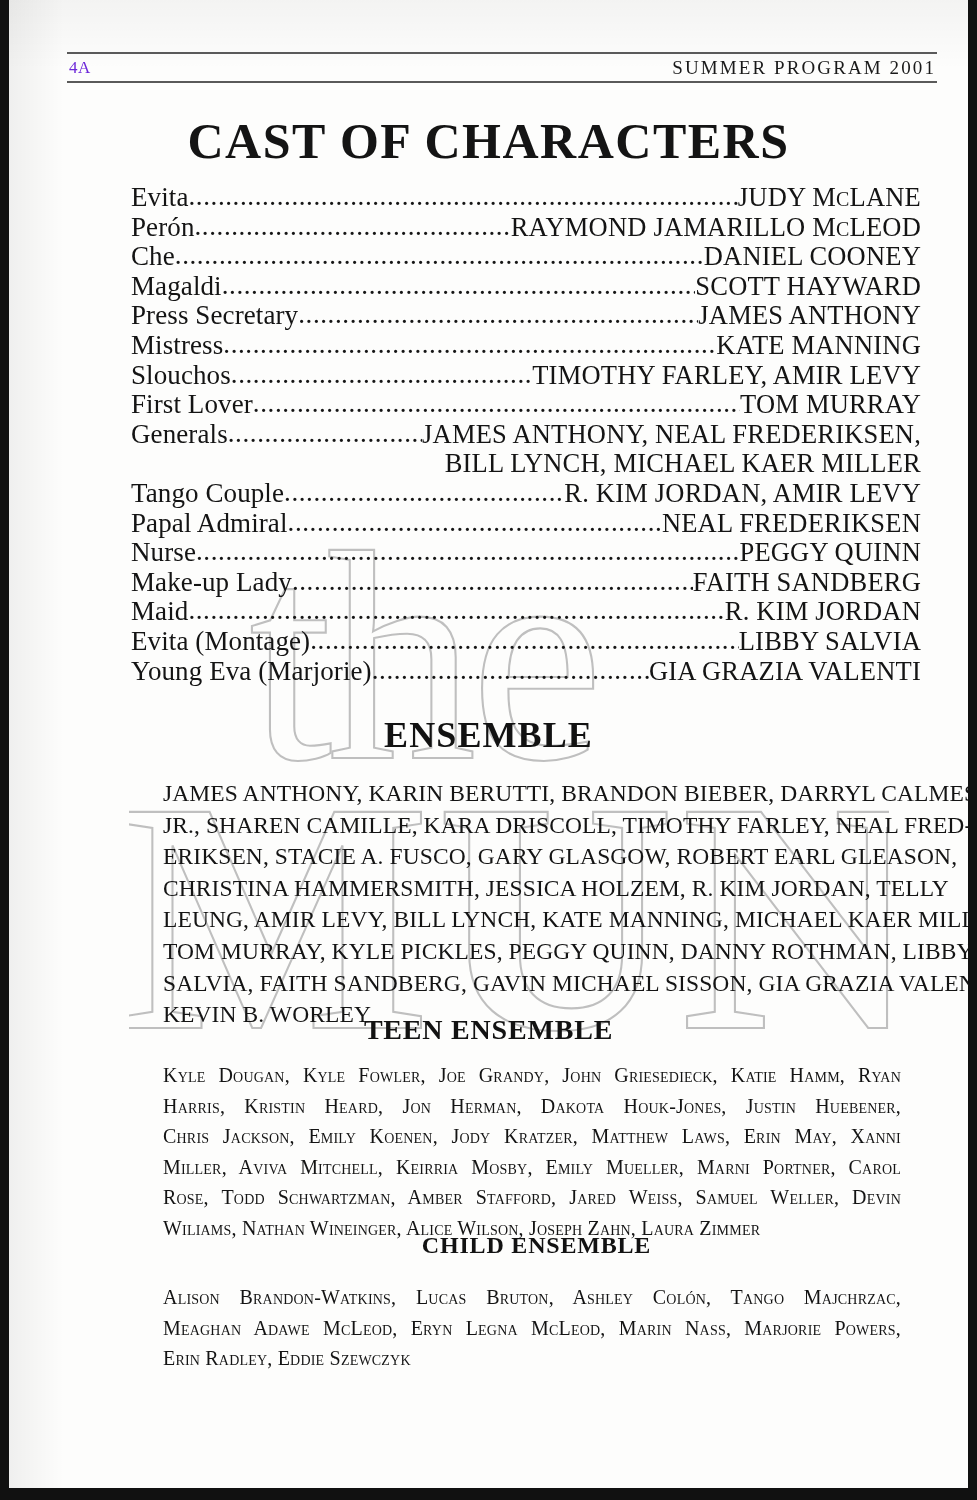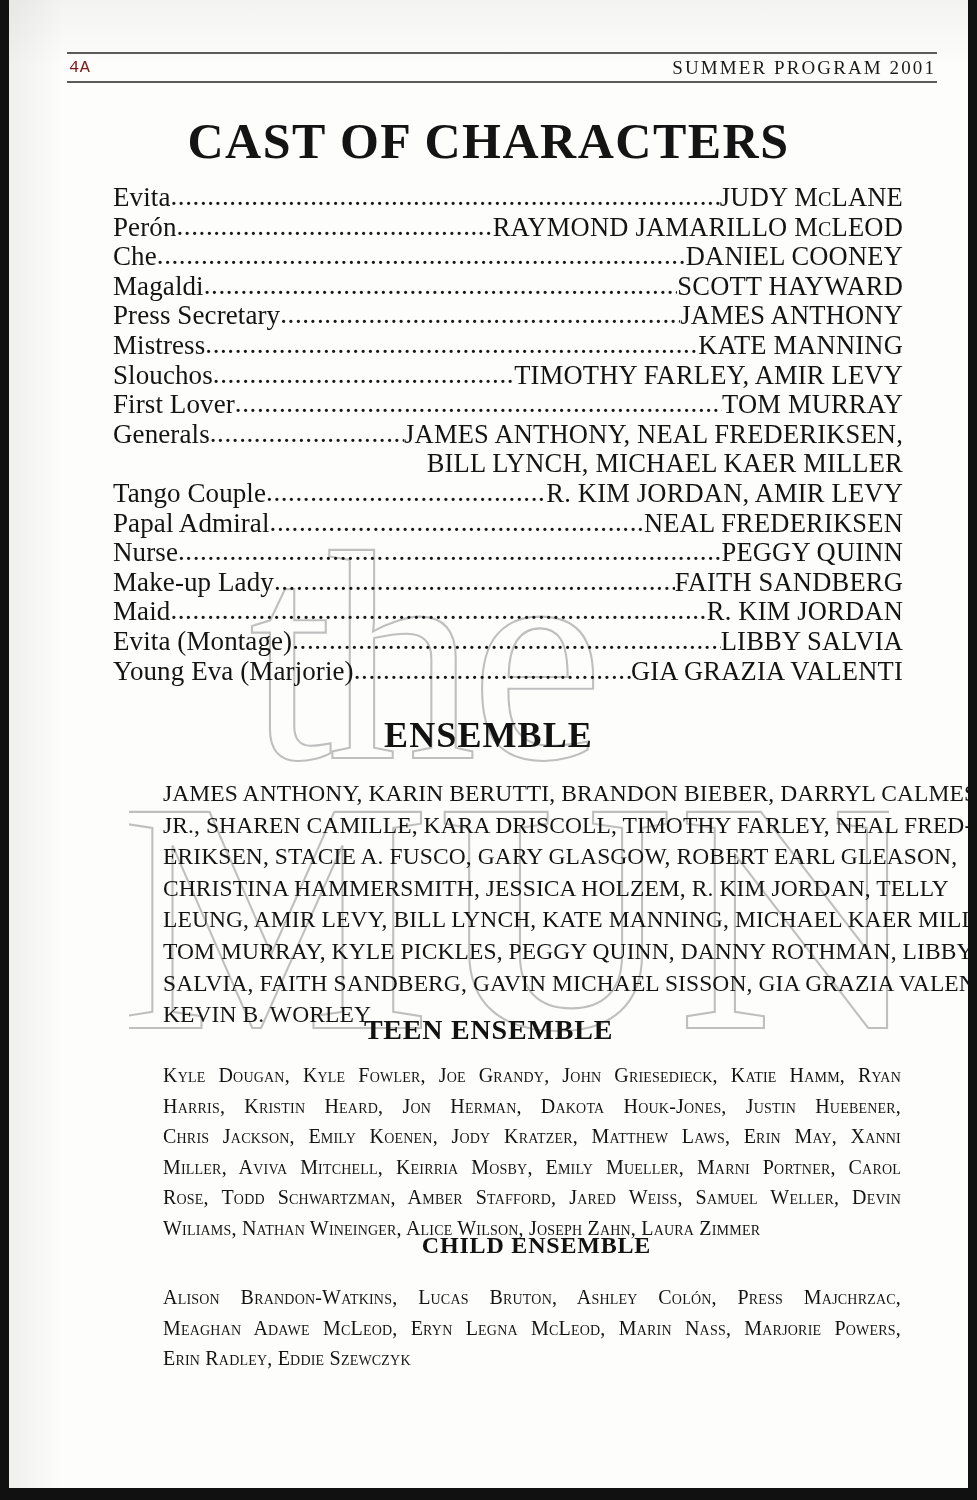"4A" #folio { color: #7f1d1d -> #6d28d9; font-family: Liberation Mono, monospace -> none }
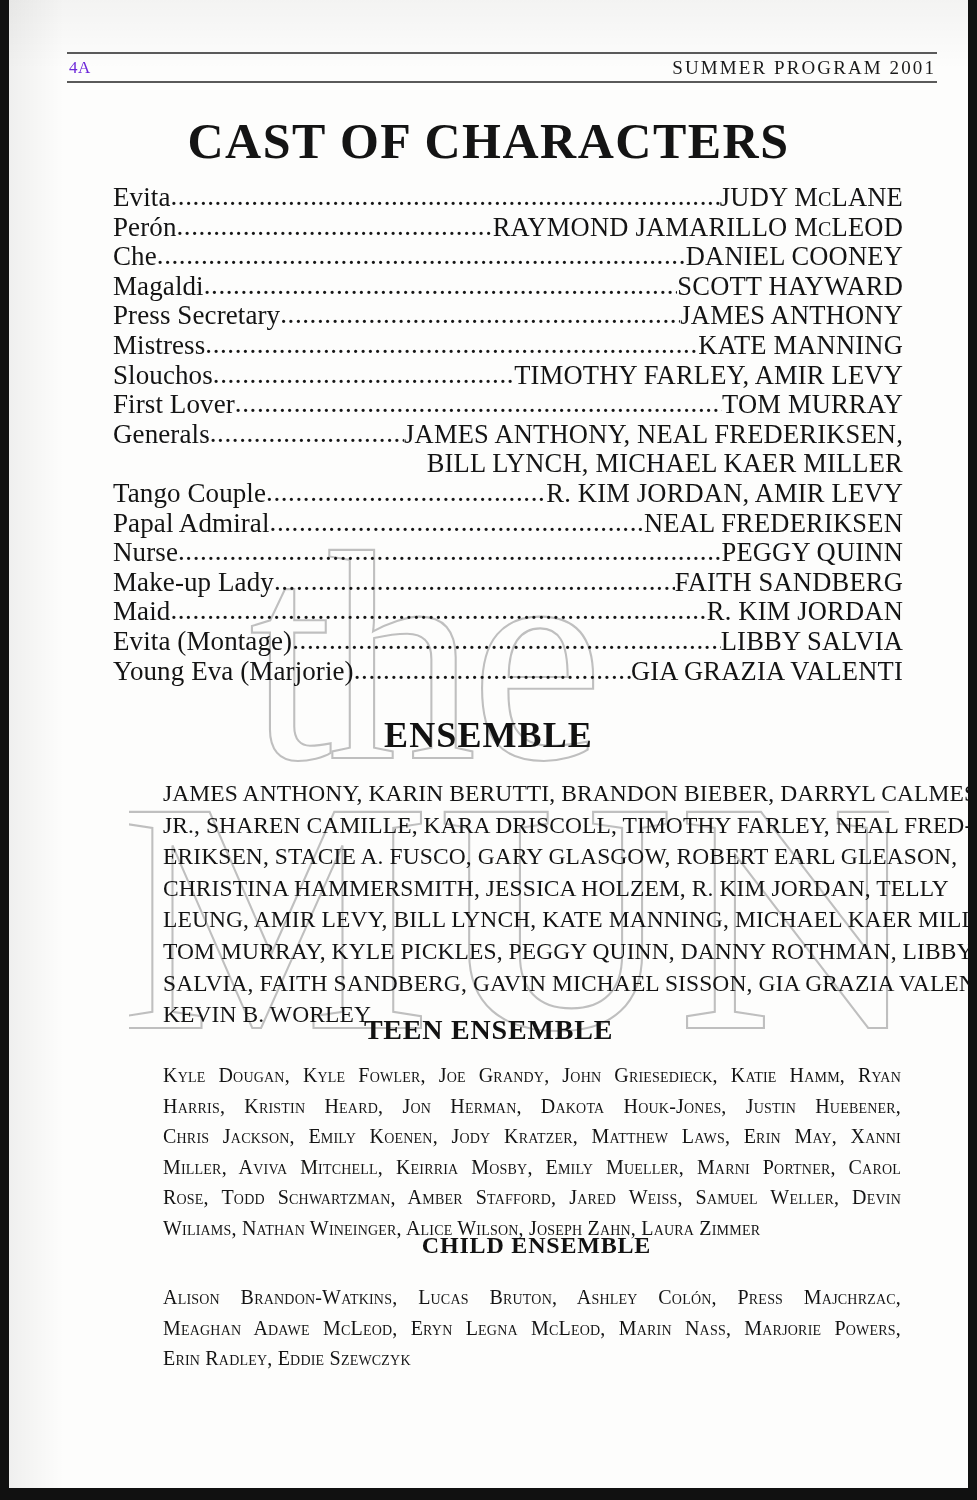"Evita" .cast-row { margin-left: none -> 18px }
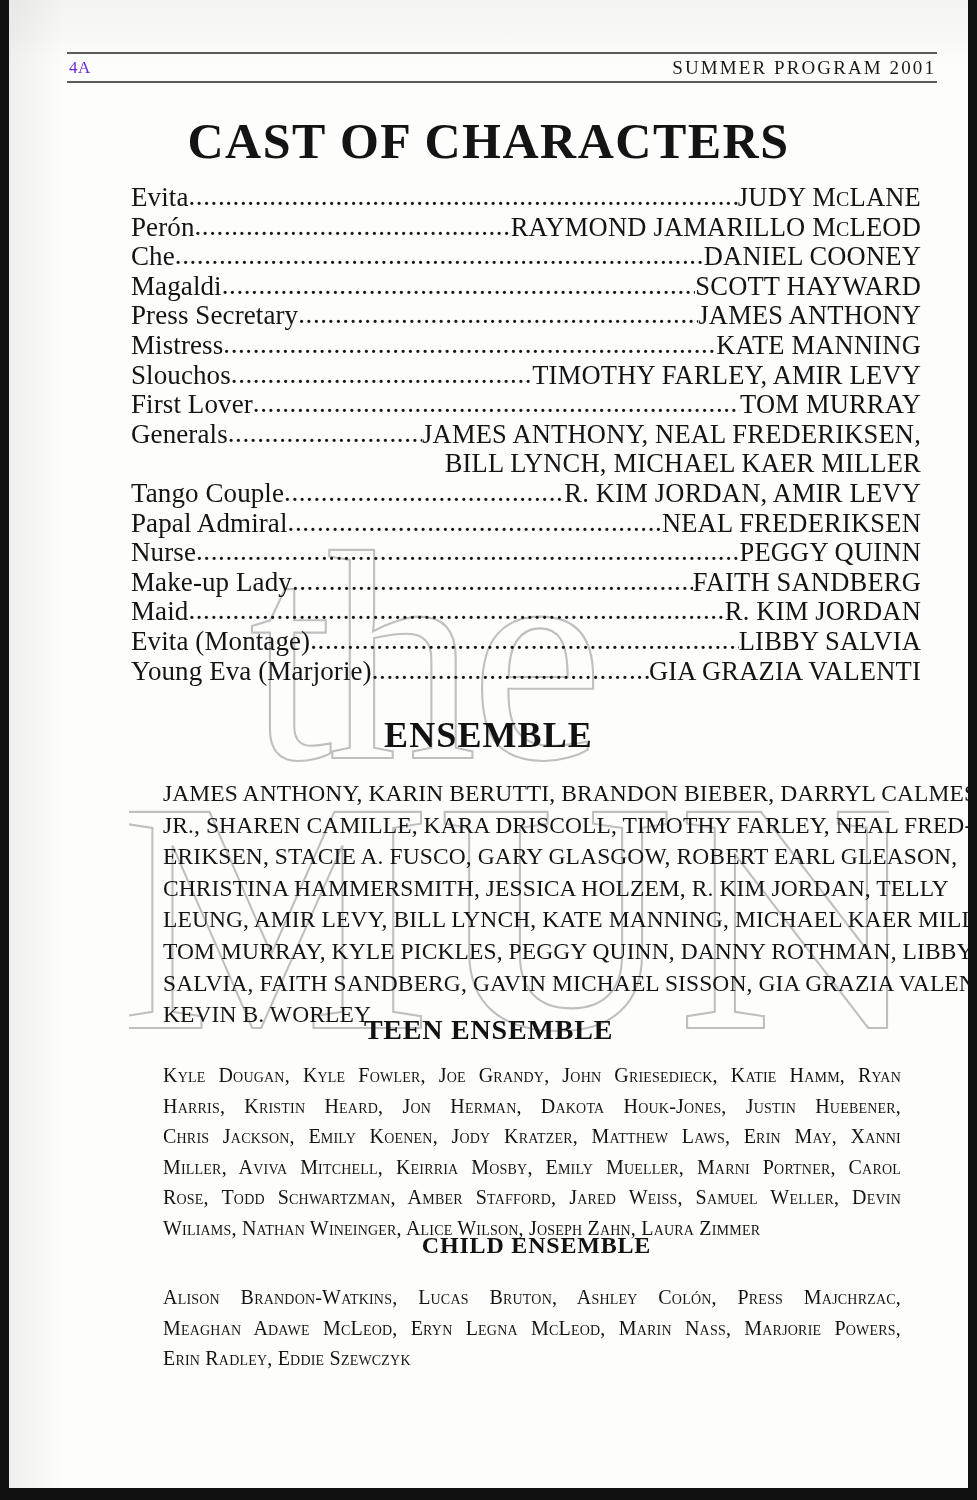"Alison Brandon-Watkins, Lucas Bruton," span.line { text: Press -> Tango }
